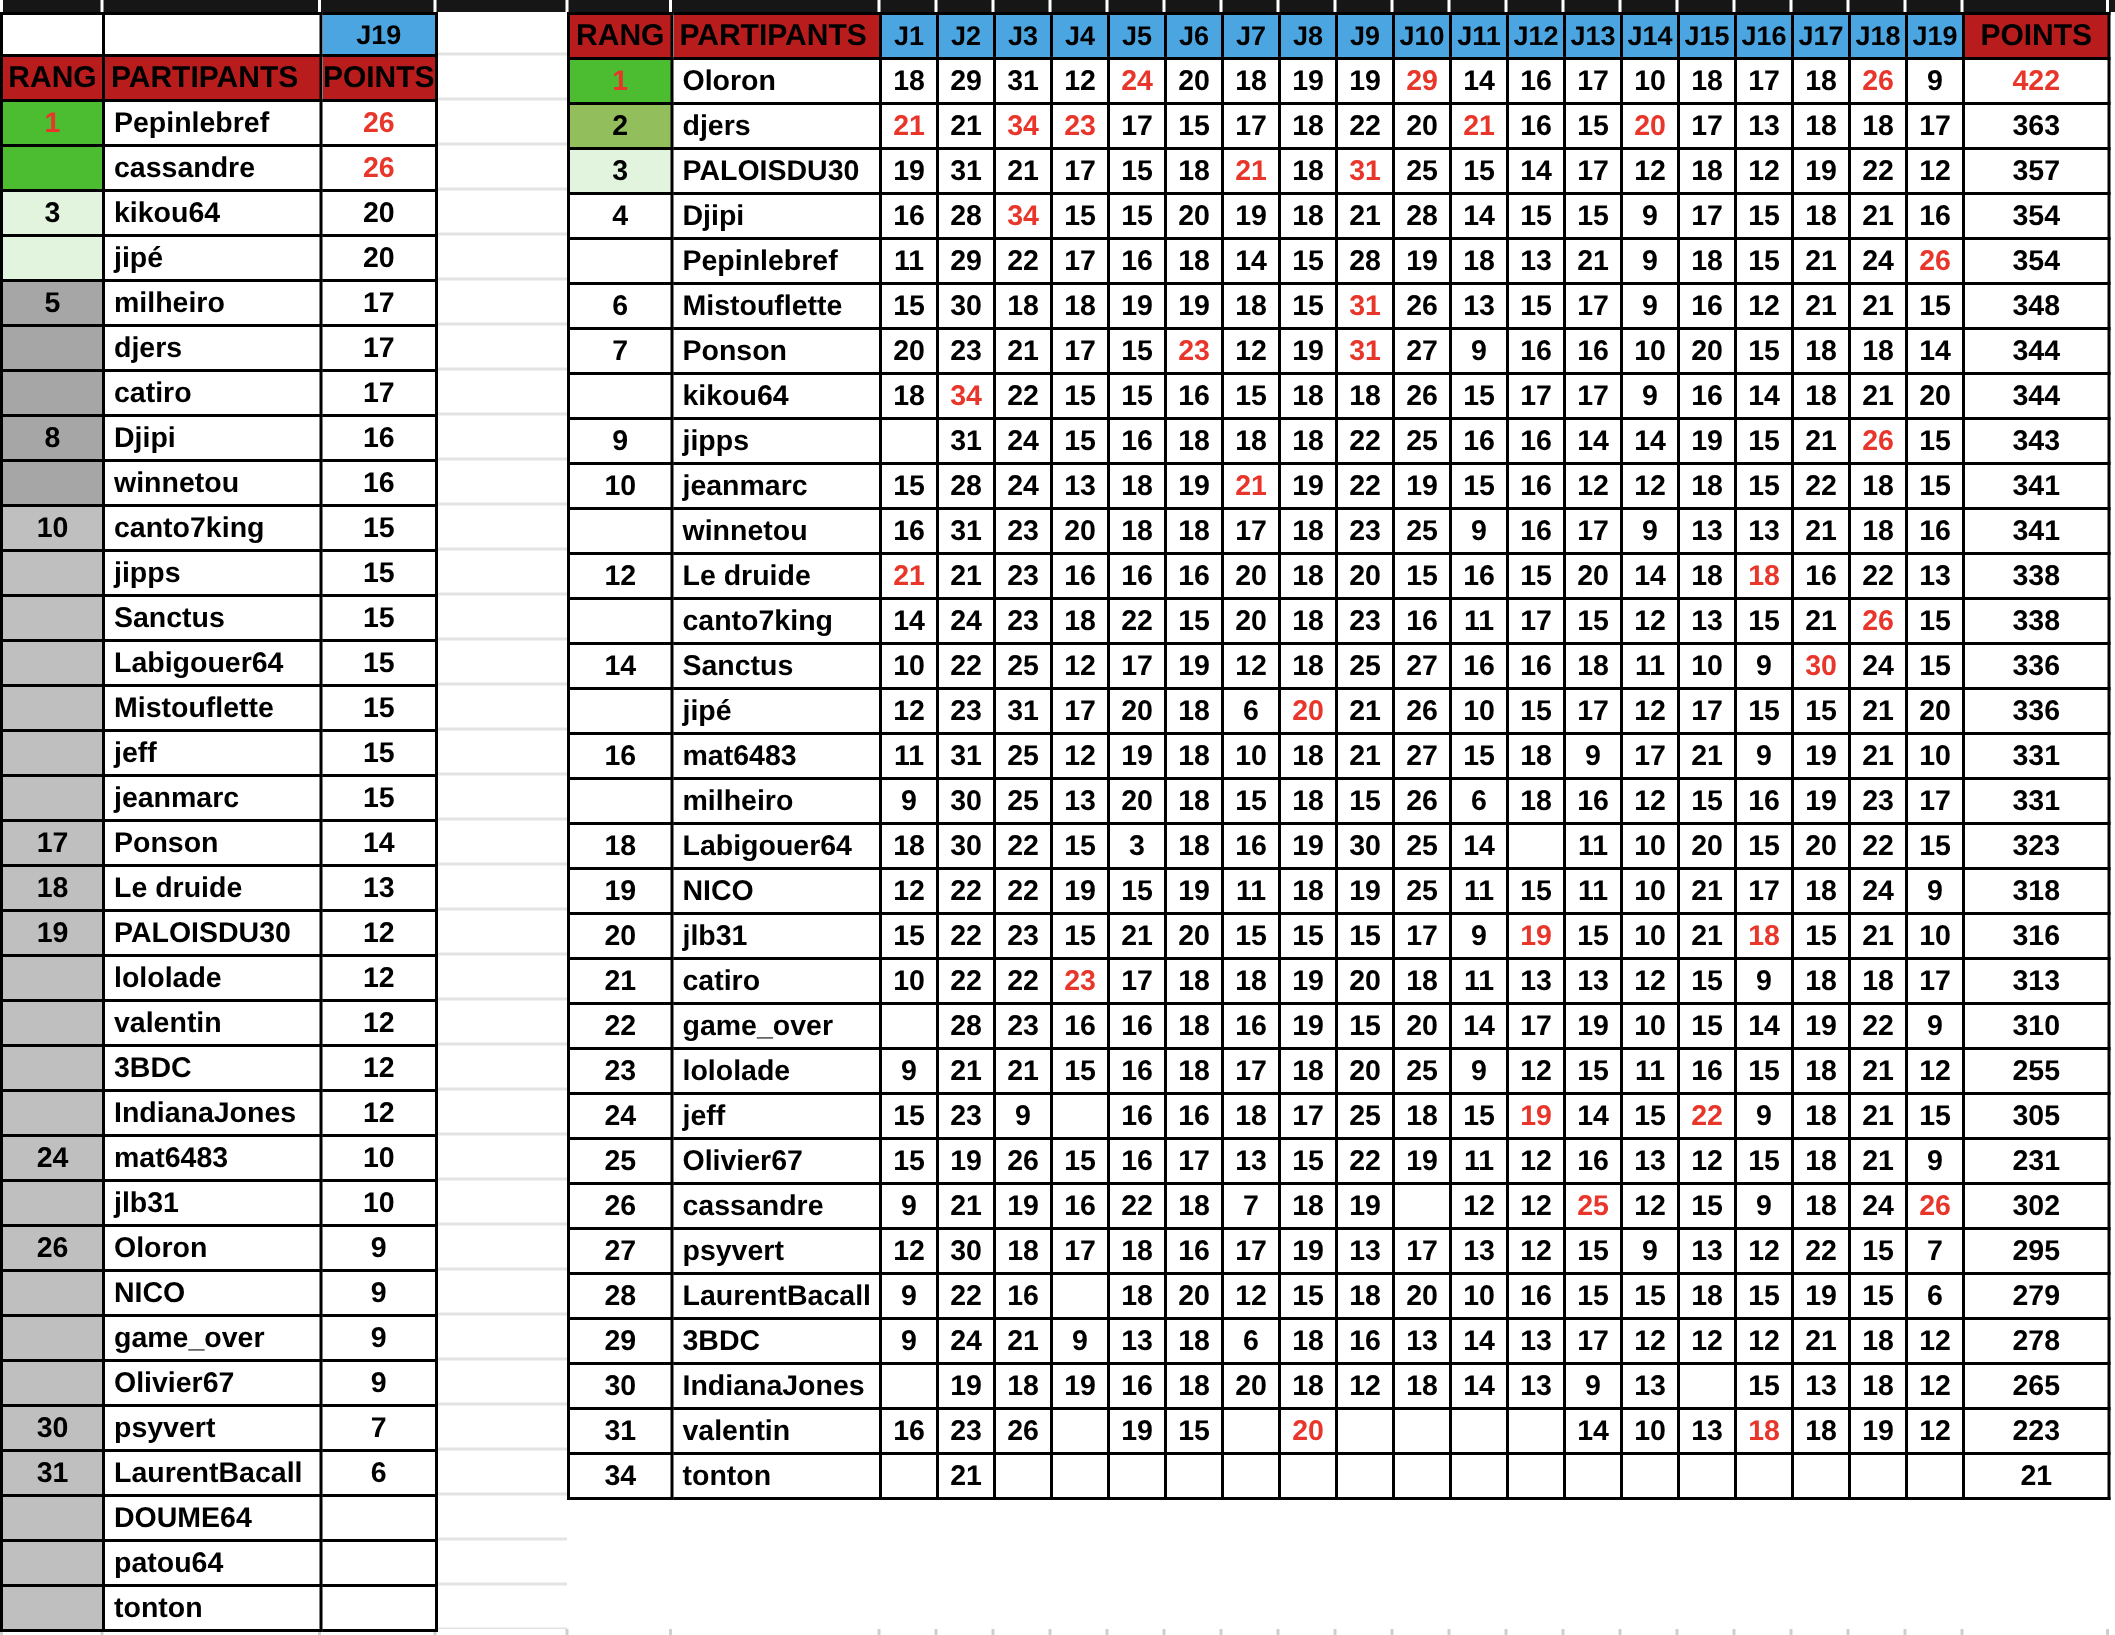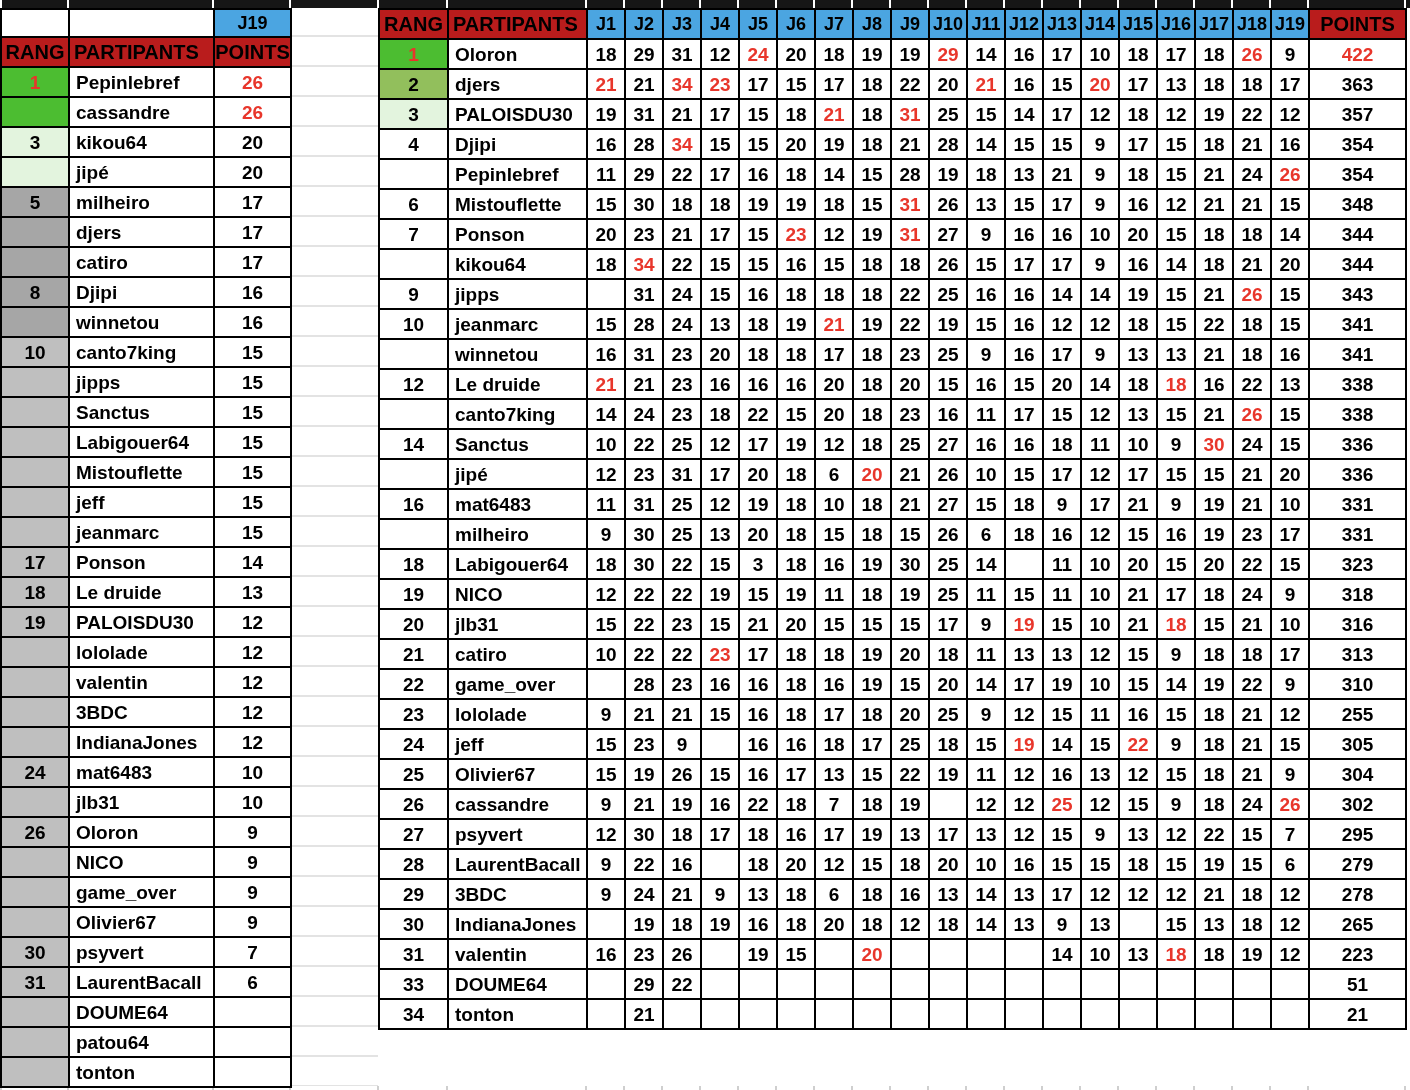"304" td.num { text: 304 -> 231 }
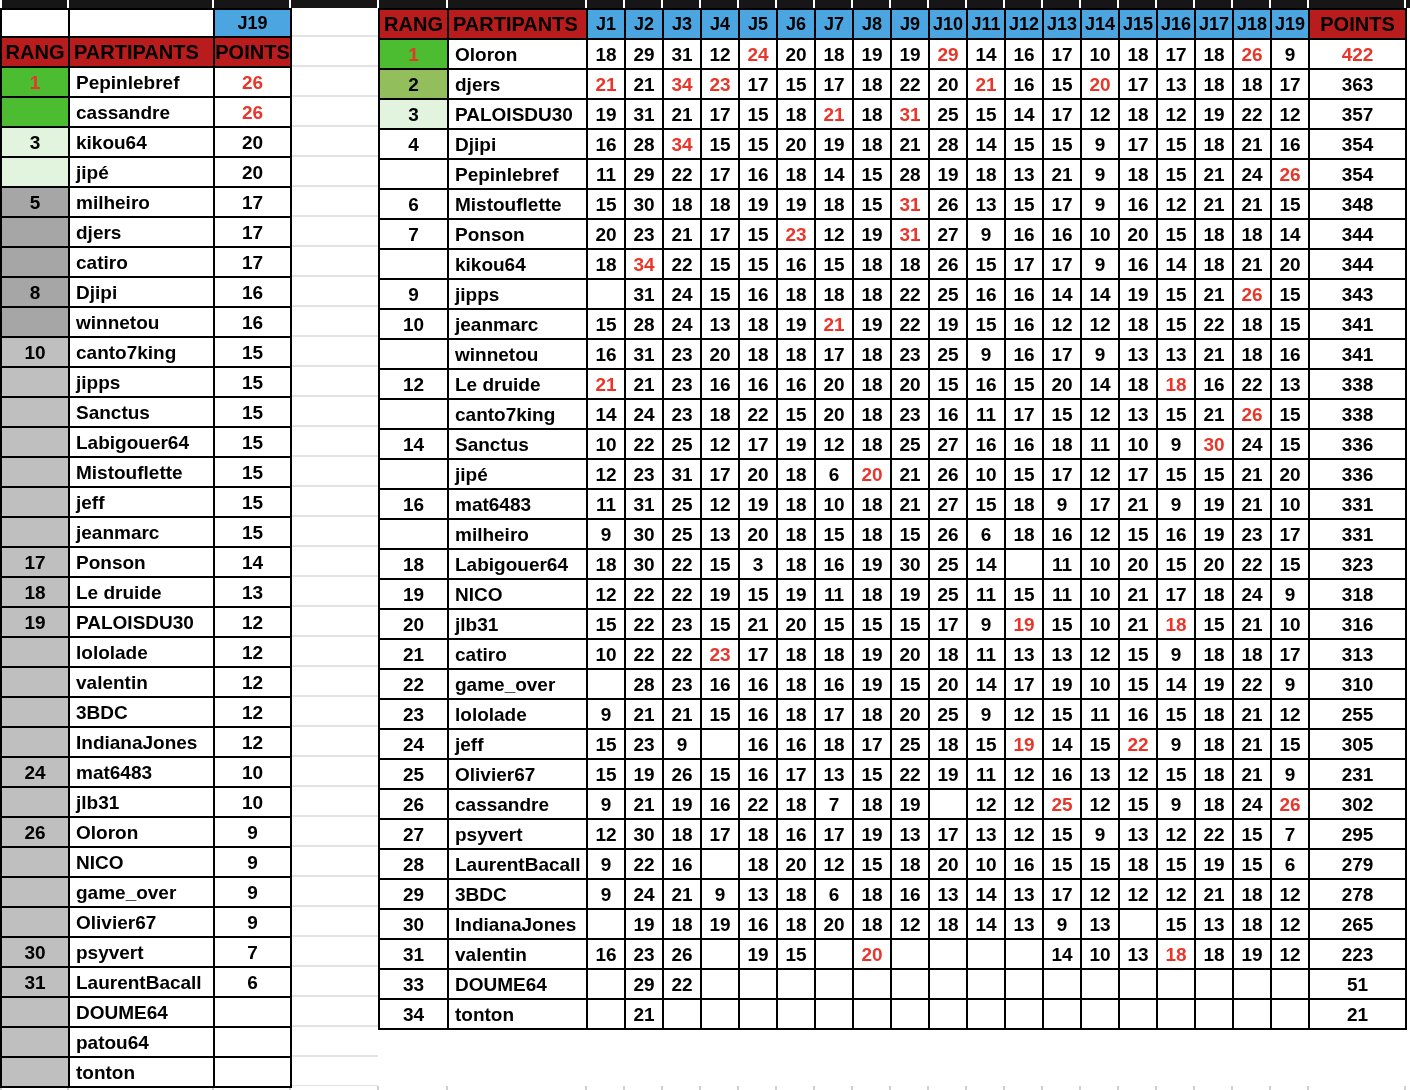"33" tr { html: <tr> <td>33</td> <td>DOUME64</td> <td></td> <td>29</td> <td>22</td> <td></td> <td></td> <td></td> <td></td> <td></td> <td></td> <td></td> <td></td> <td></td> <td></td> <td></td> <td></td> <td></td> <td></td> <td></td> <td></td> <td>51</td> </tr> -> none }
